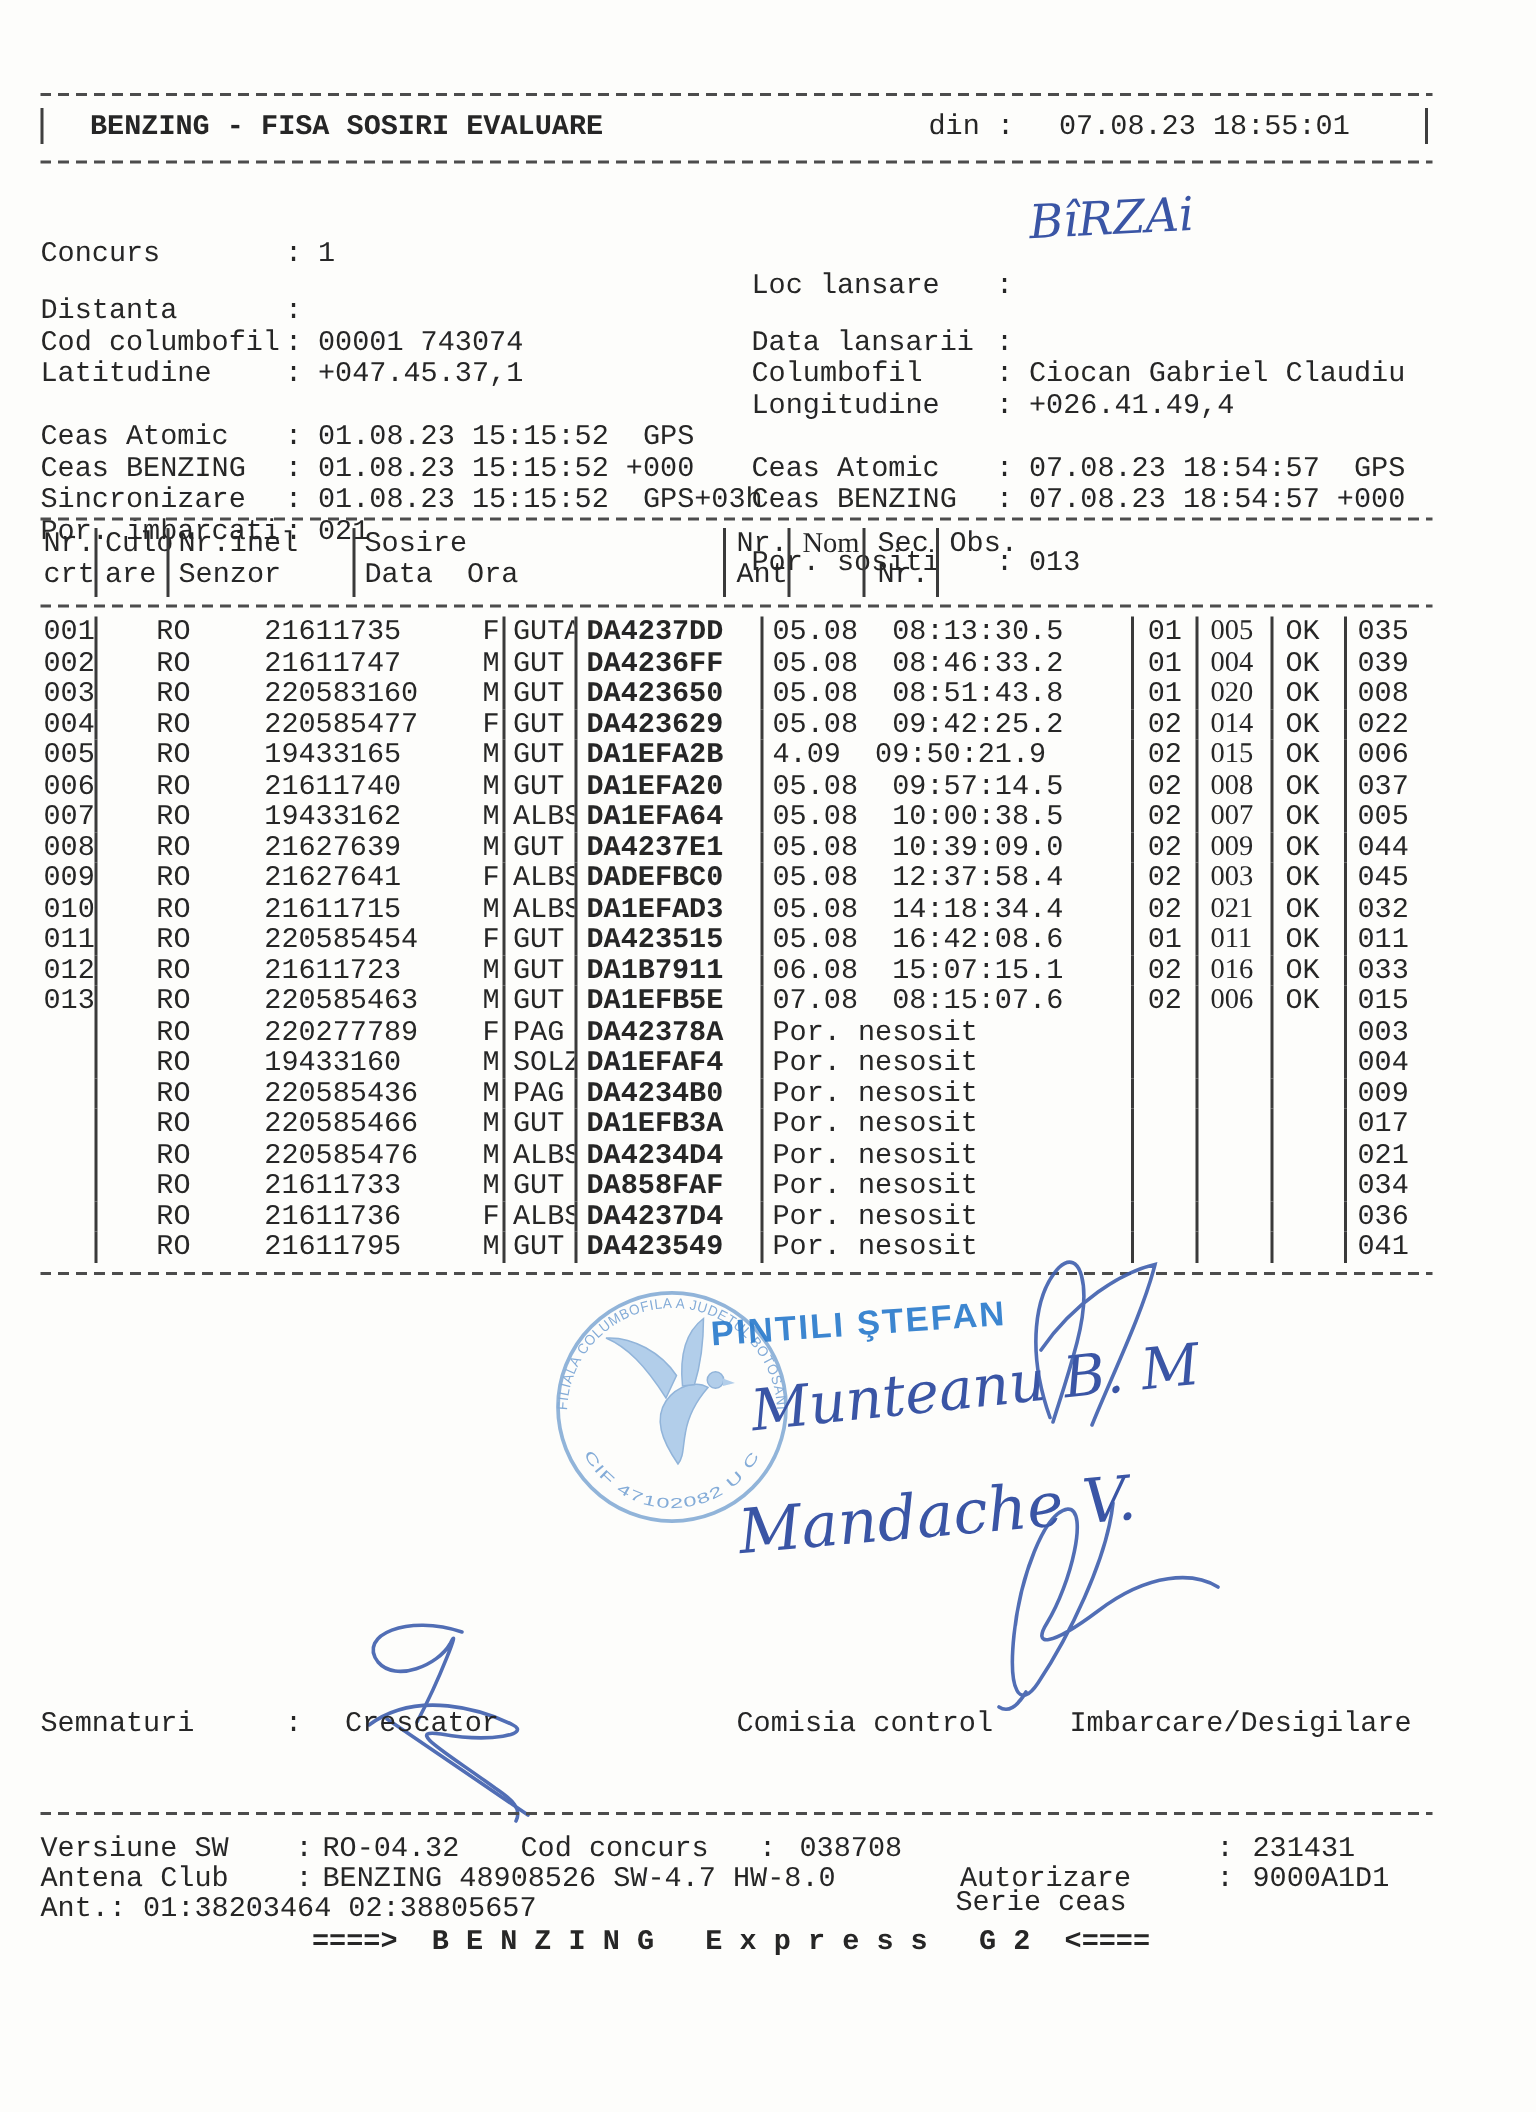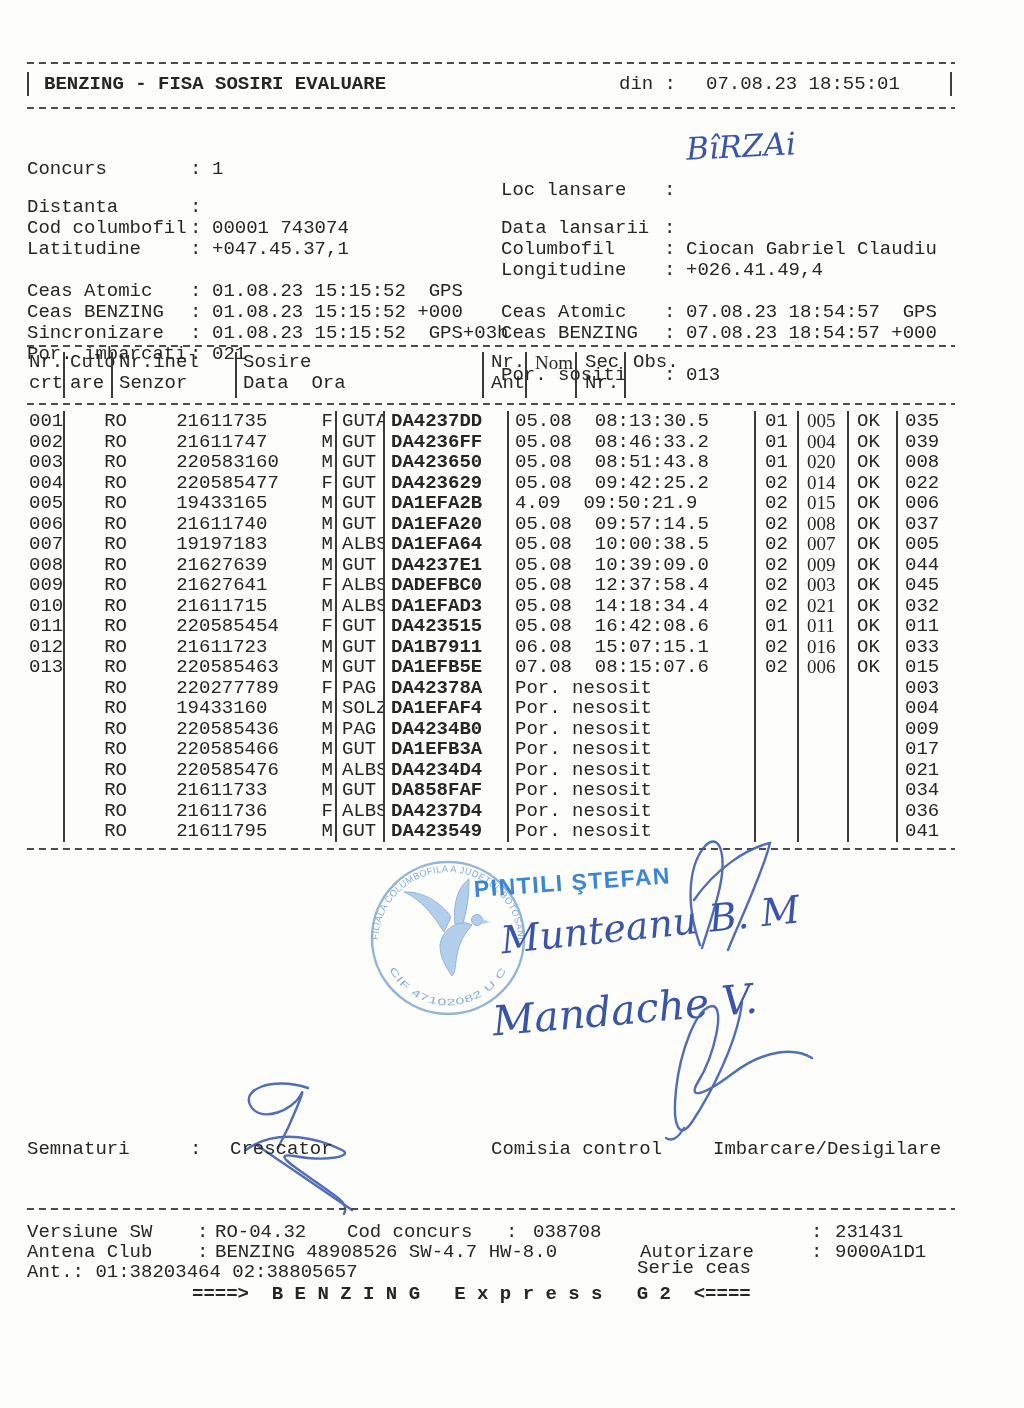"BENZING - FISA SOSIRI EVALUARE" .bold { margin-left: none -> 16px }
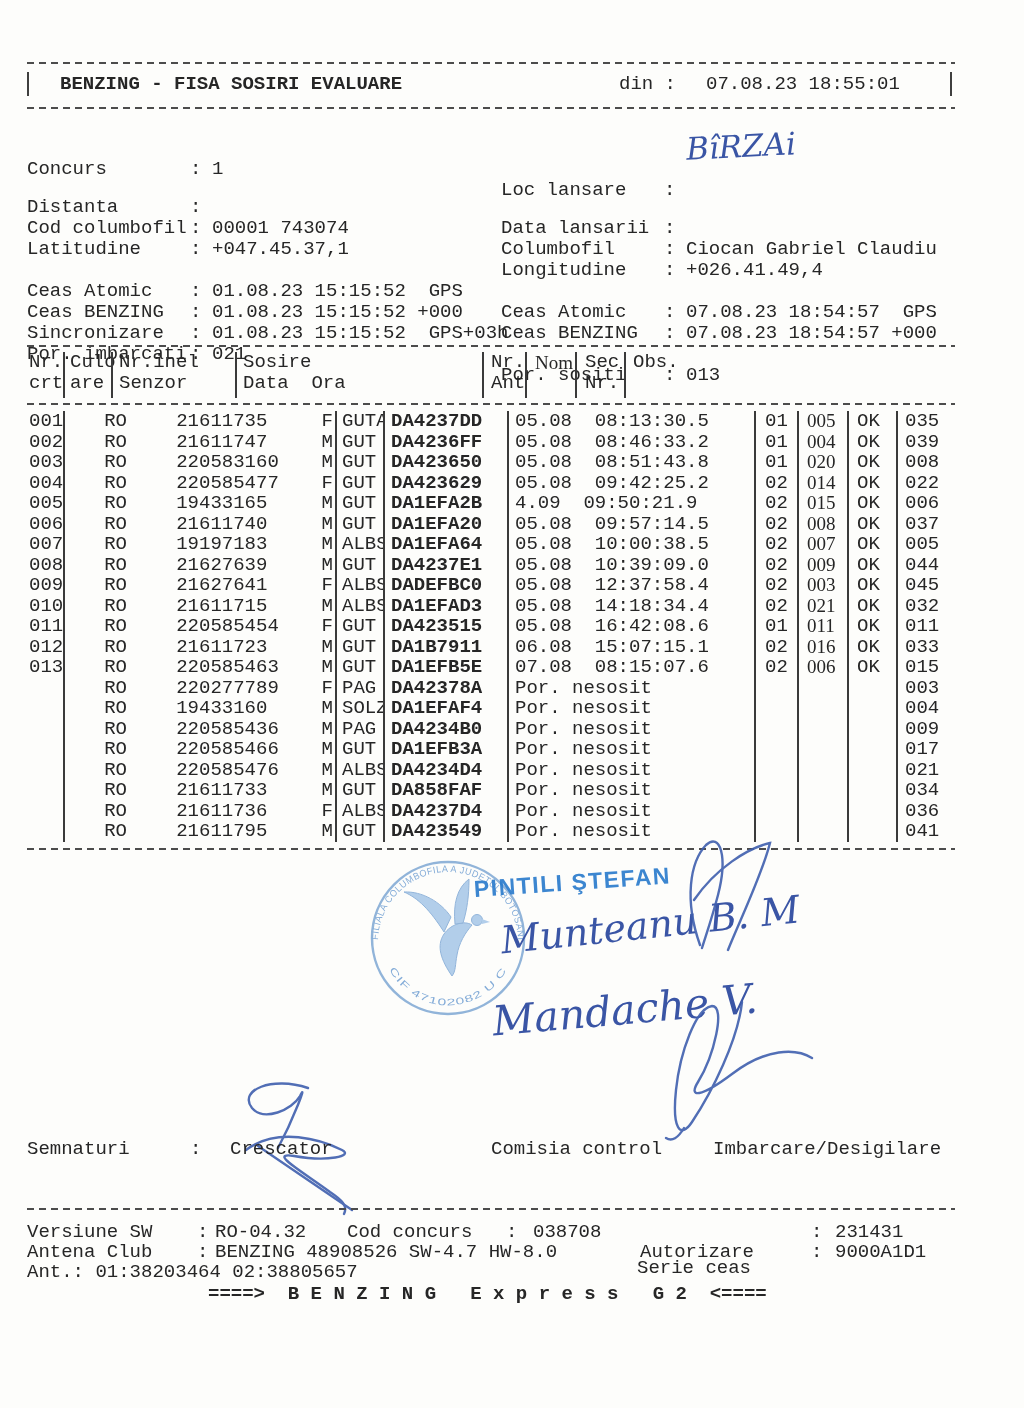"197183" span.f-ring { text: 197183 -> 433162 }
